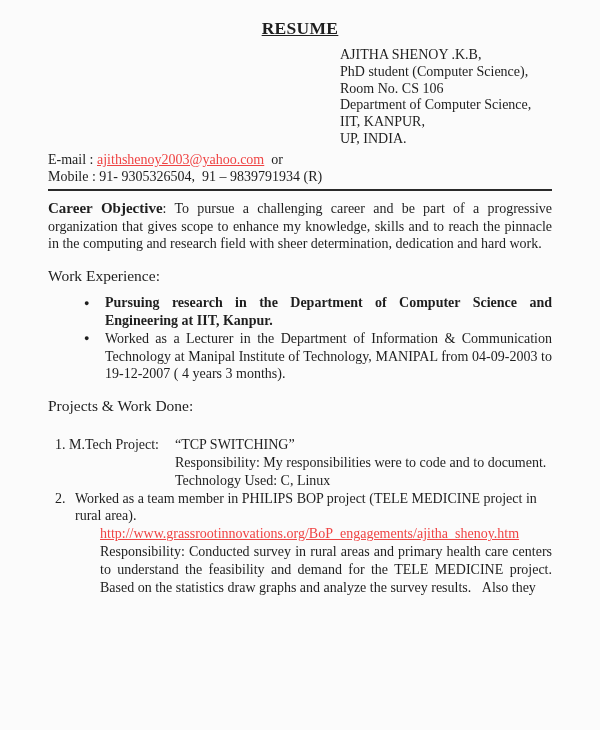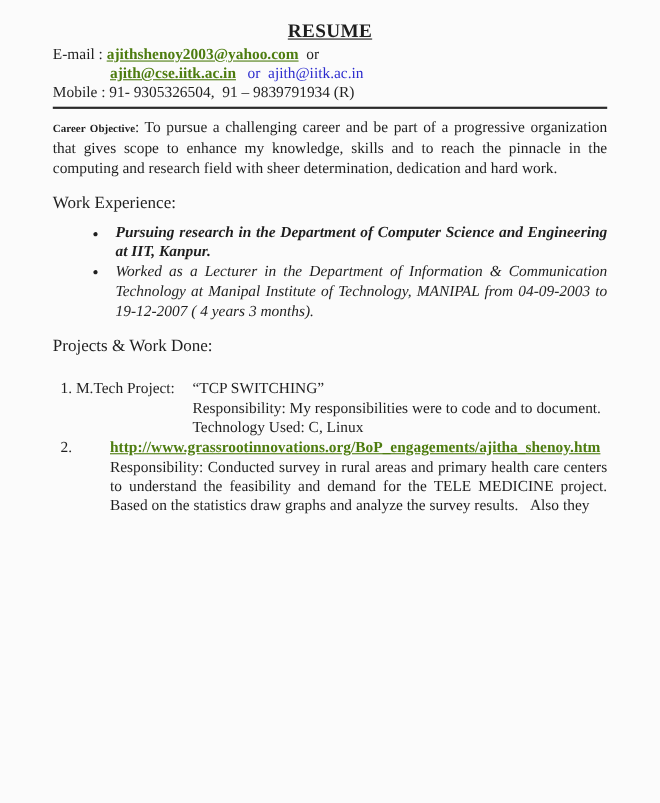"AJITHA SHENOY .K.B," div.contact-block { html: none -> <div> <div>AJITHA SHENOY .K.B,</div> <div>PhD student (Computer Science),</div> <div>Room No. CS 106</div> <div>Department of Computer Science,</div> <div>IIT, KANPUR,</div> <div>UP, INDIA.</div> </div> }
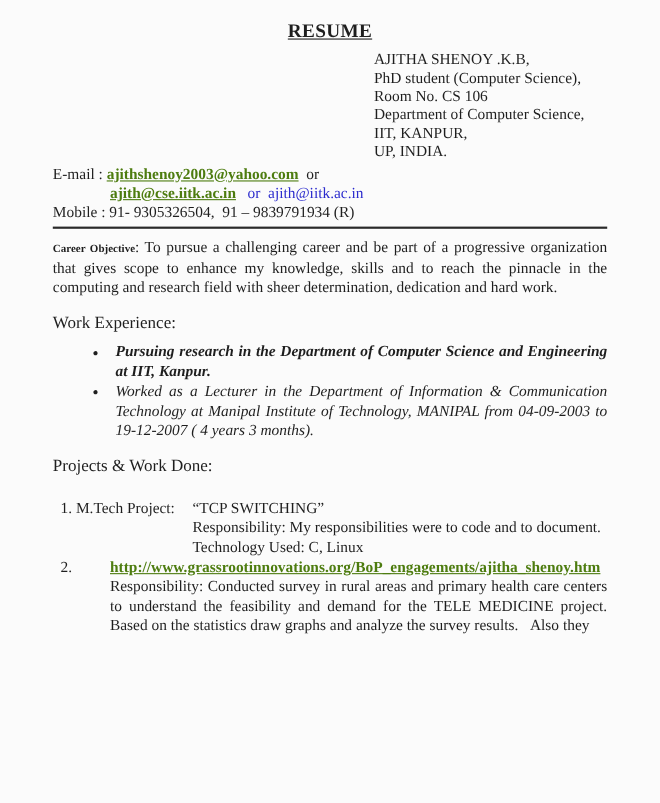"ajithshenoy2003@yahoo.com" .link { color: #4d7c0f -> #ef4444; font-weight: bold -> none }
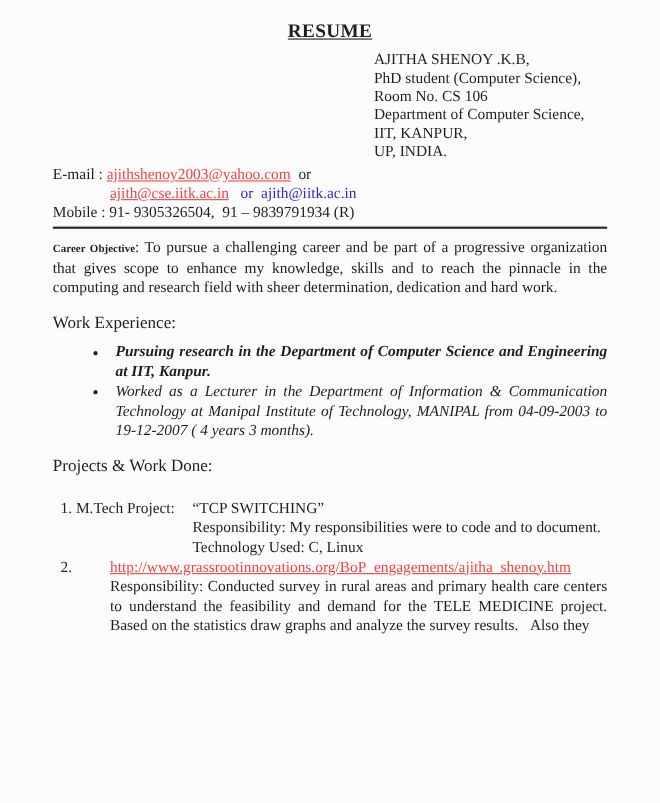"ajith@cse.iitk.ac.in or ajith@iitk.ac.in" div.email-line2 { html: <div><a>ajith@cse.iitk.ac.in</a><span>&nbsp;&nbsp; or &nbsp;</span><a>ajith@iitk.ac.in</a></div> -> none }
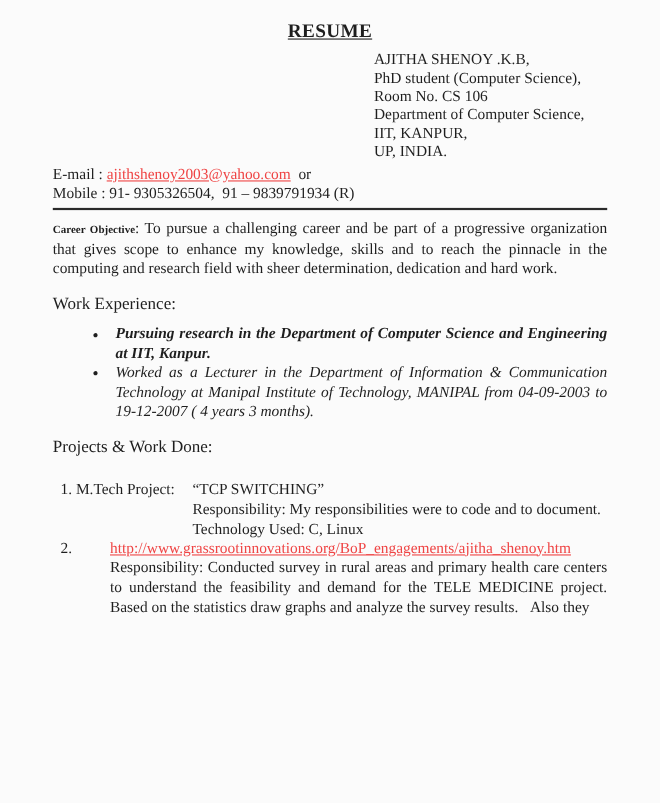"Career Objective" .lead { font-size: 10px -> 15px }
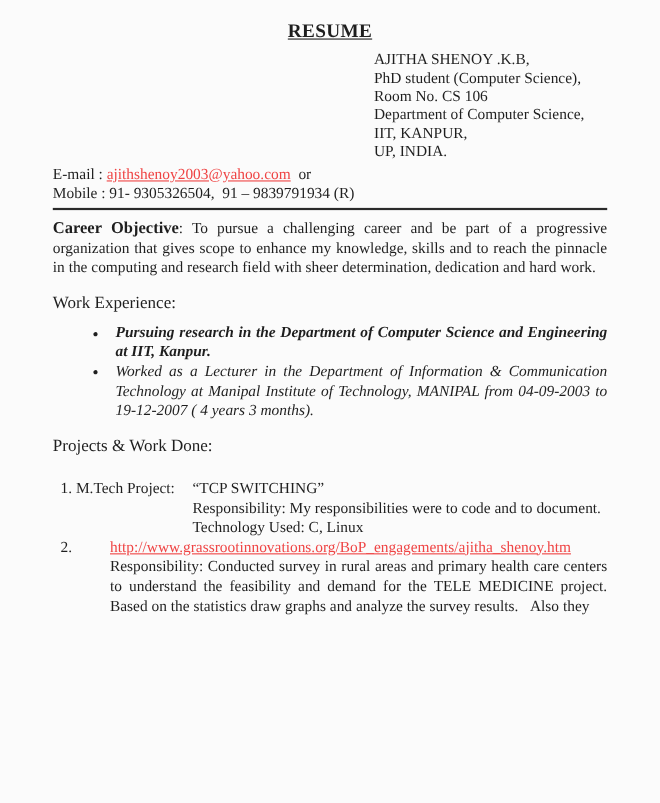"Pursuing research in the Department" .worklist li { font-style: italic -> none }
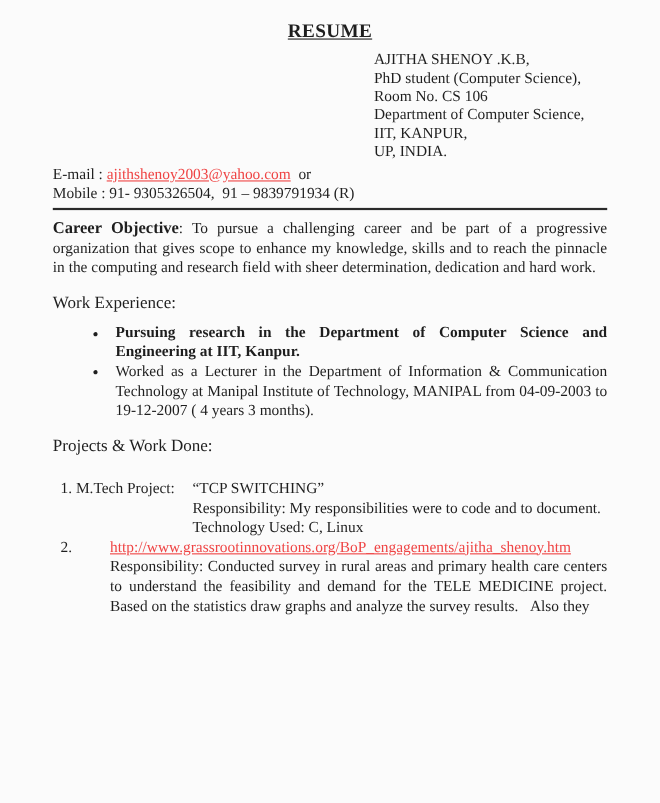"Worked as a team member" div { html: none -> <div>Worked as a team member in PHILIPS BOP project (TELE MEDICINE project in rural area).</div> }
